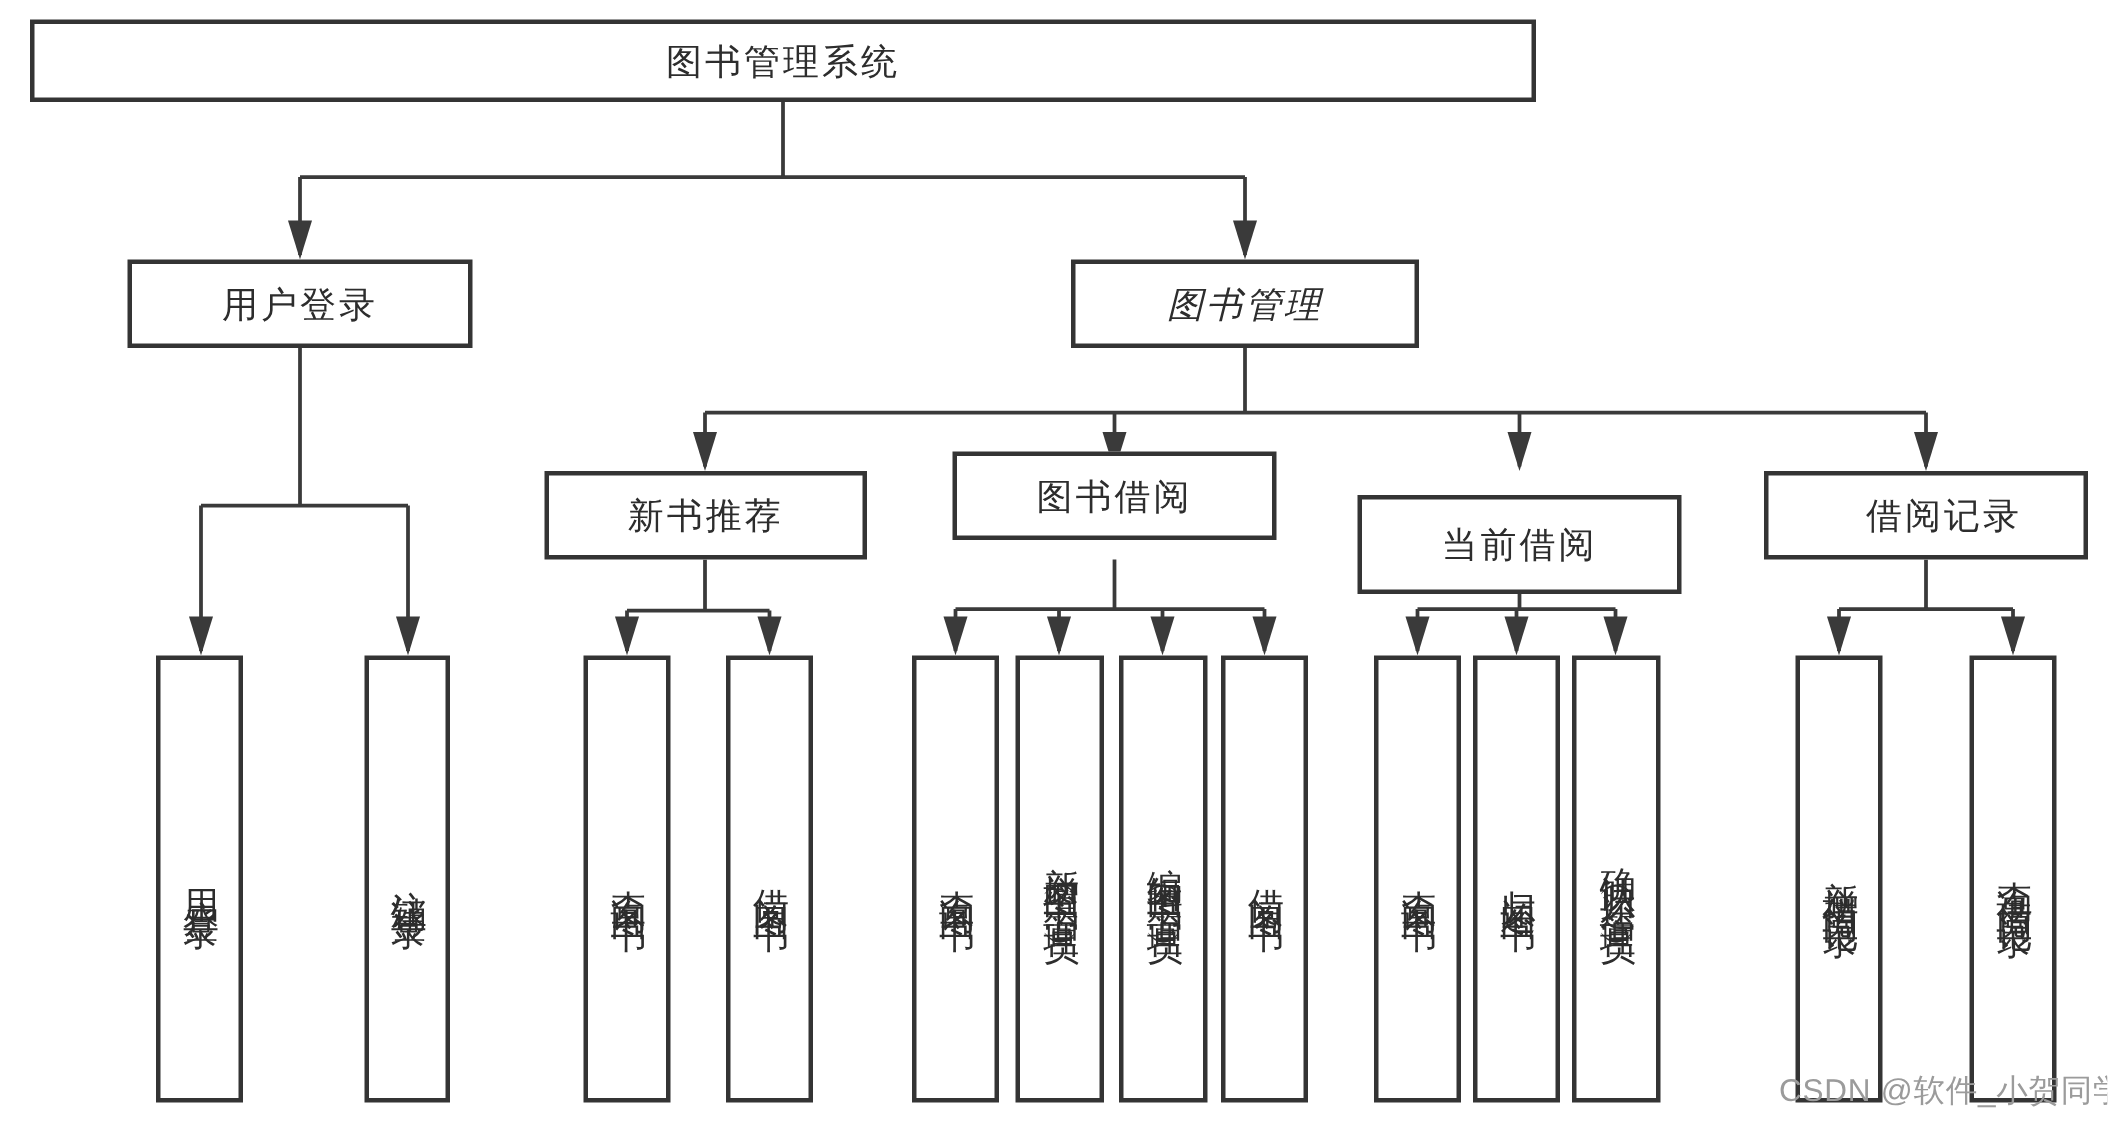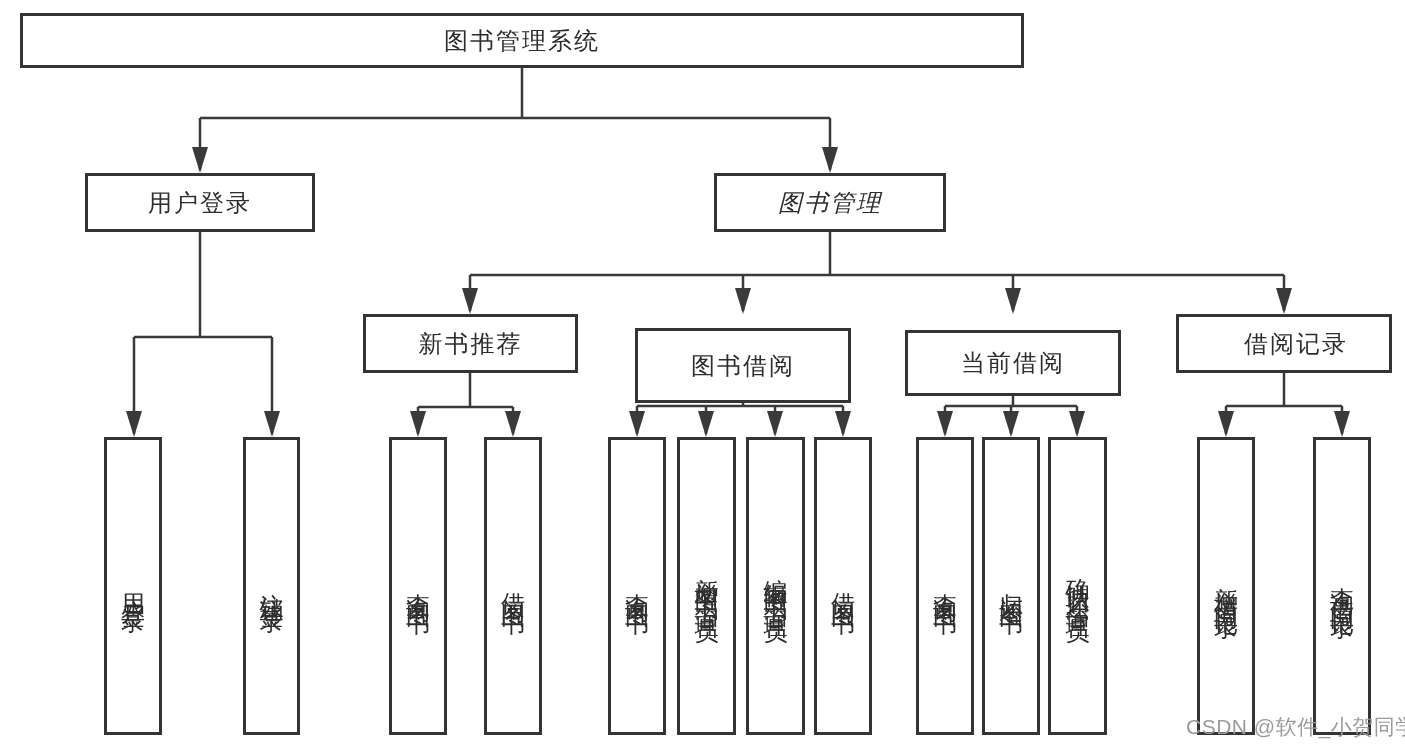"图书借阅" div.node { height: 75px -> 59px; top: 328px -> 301px }
